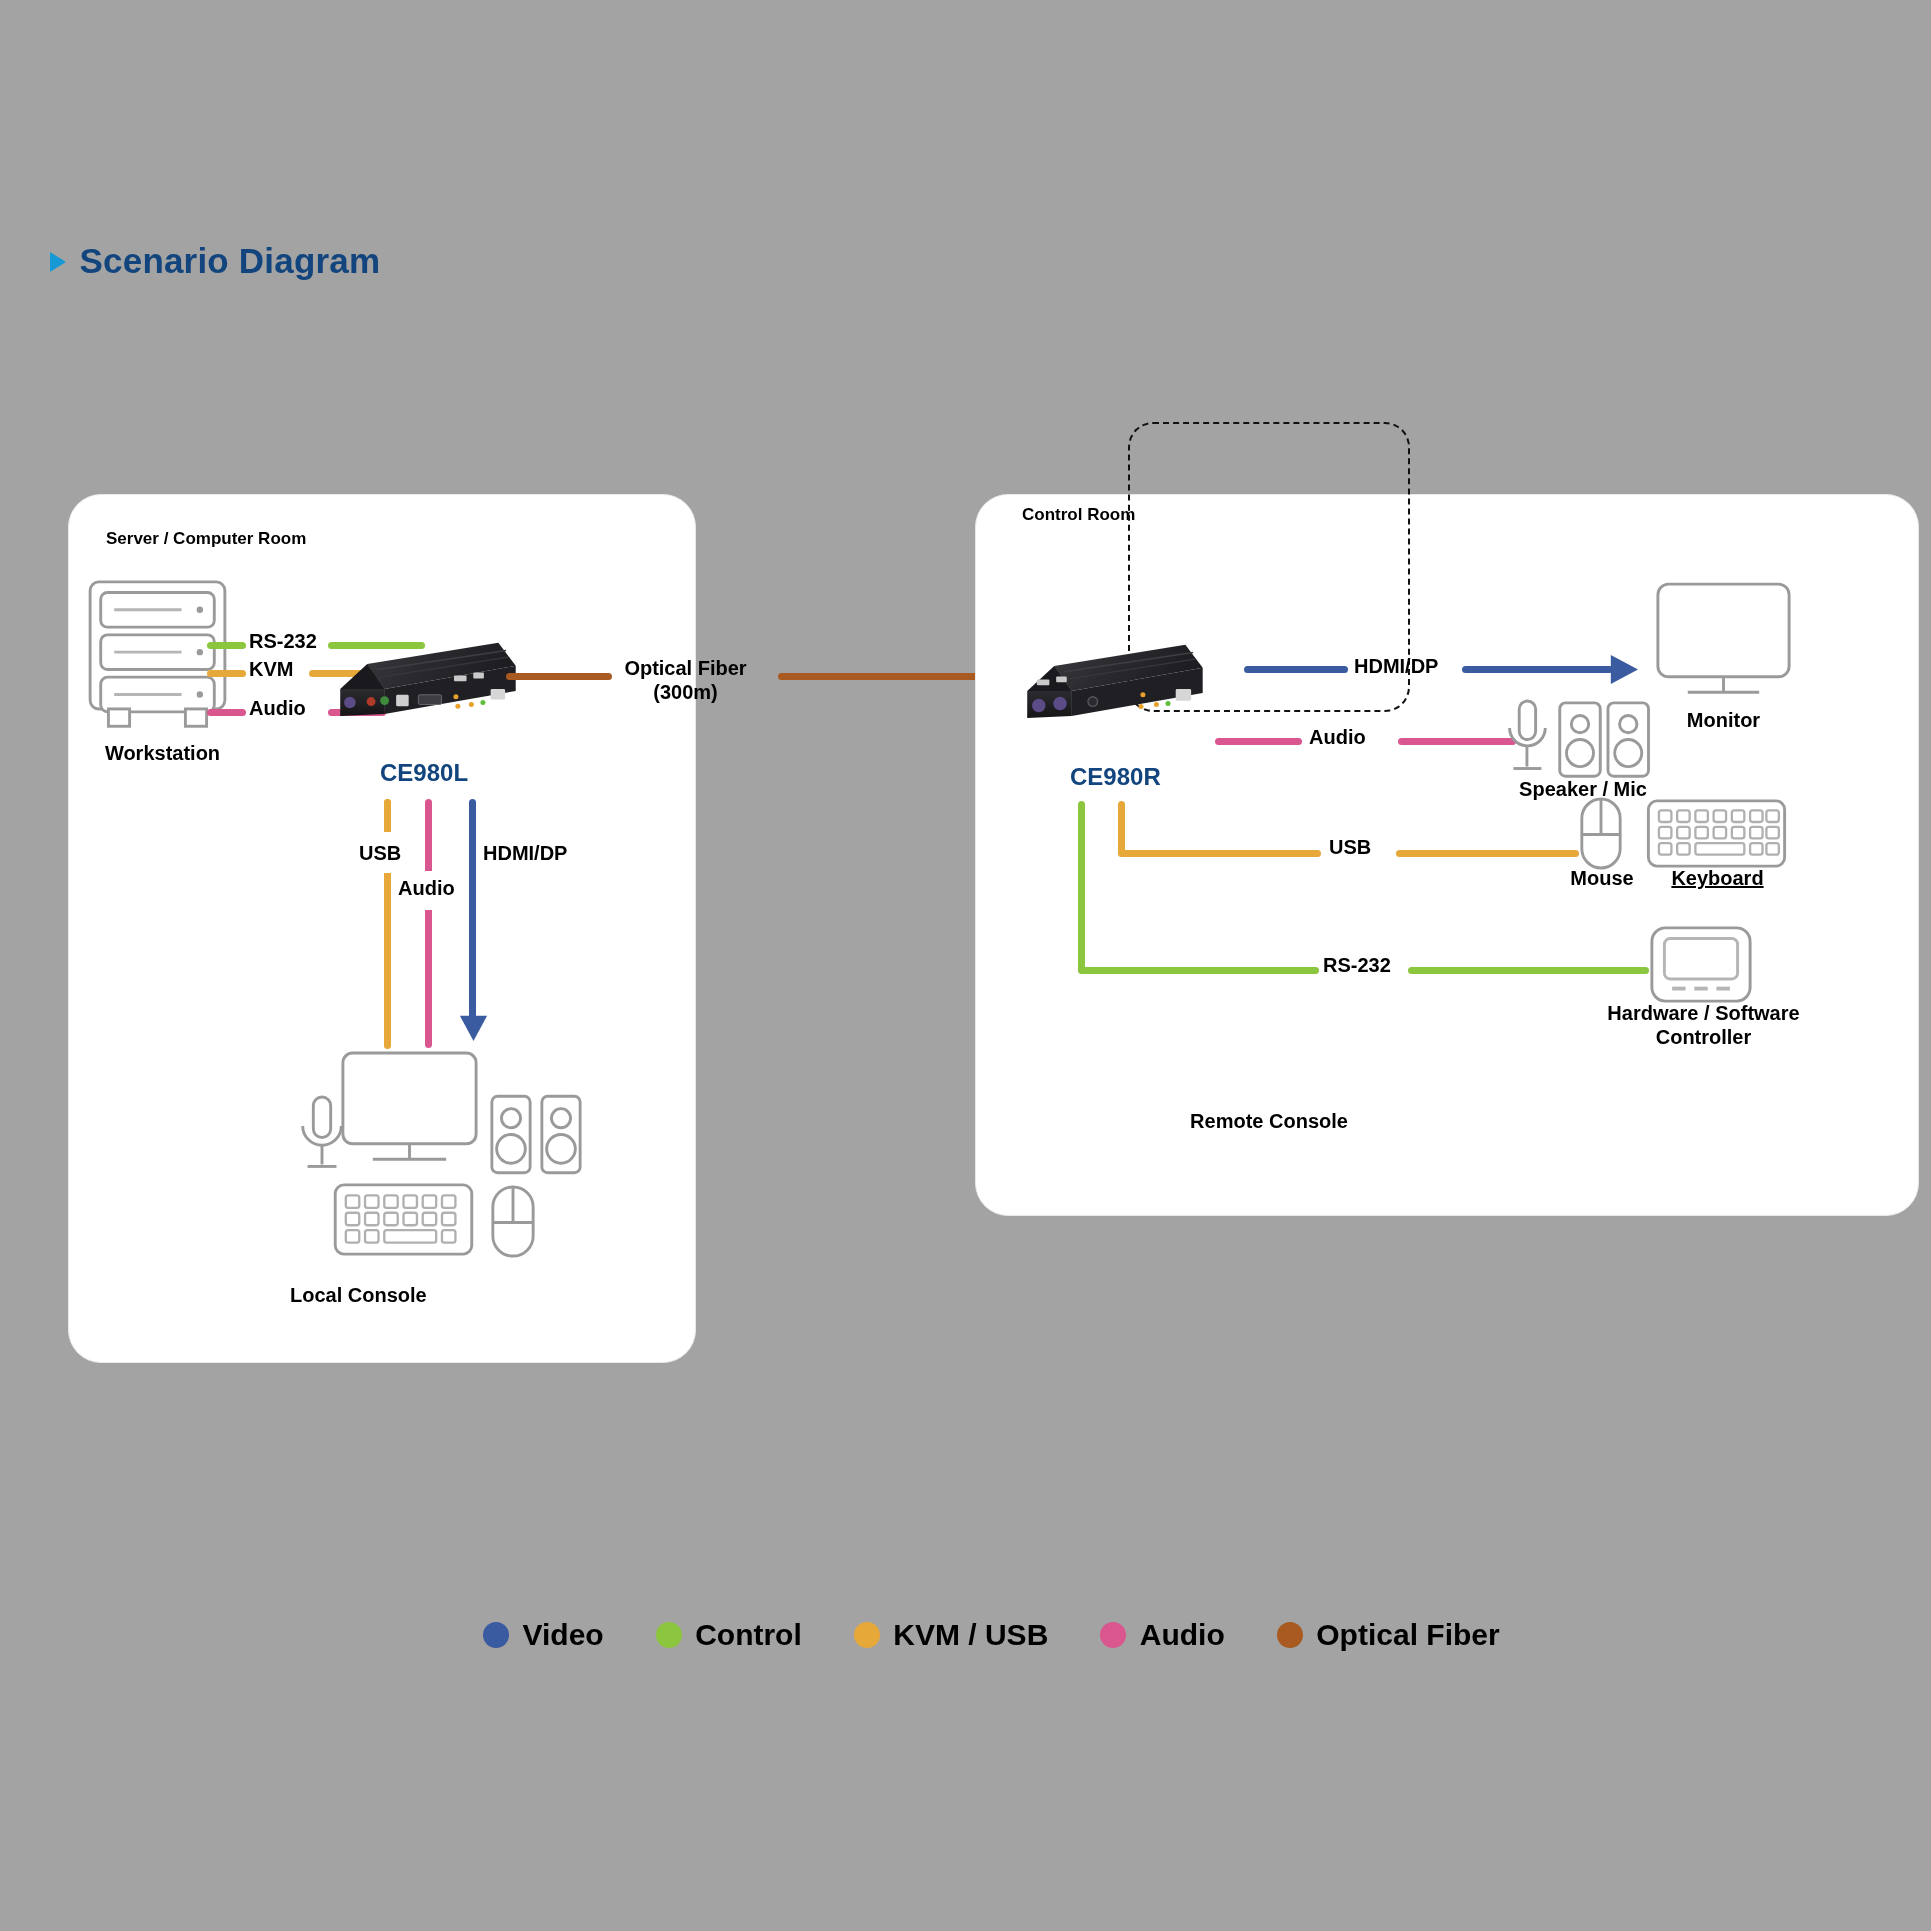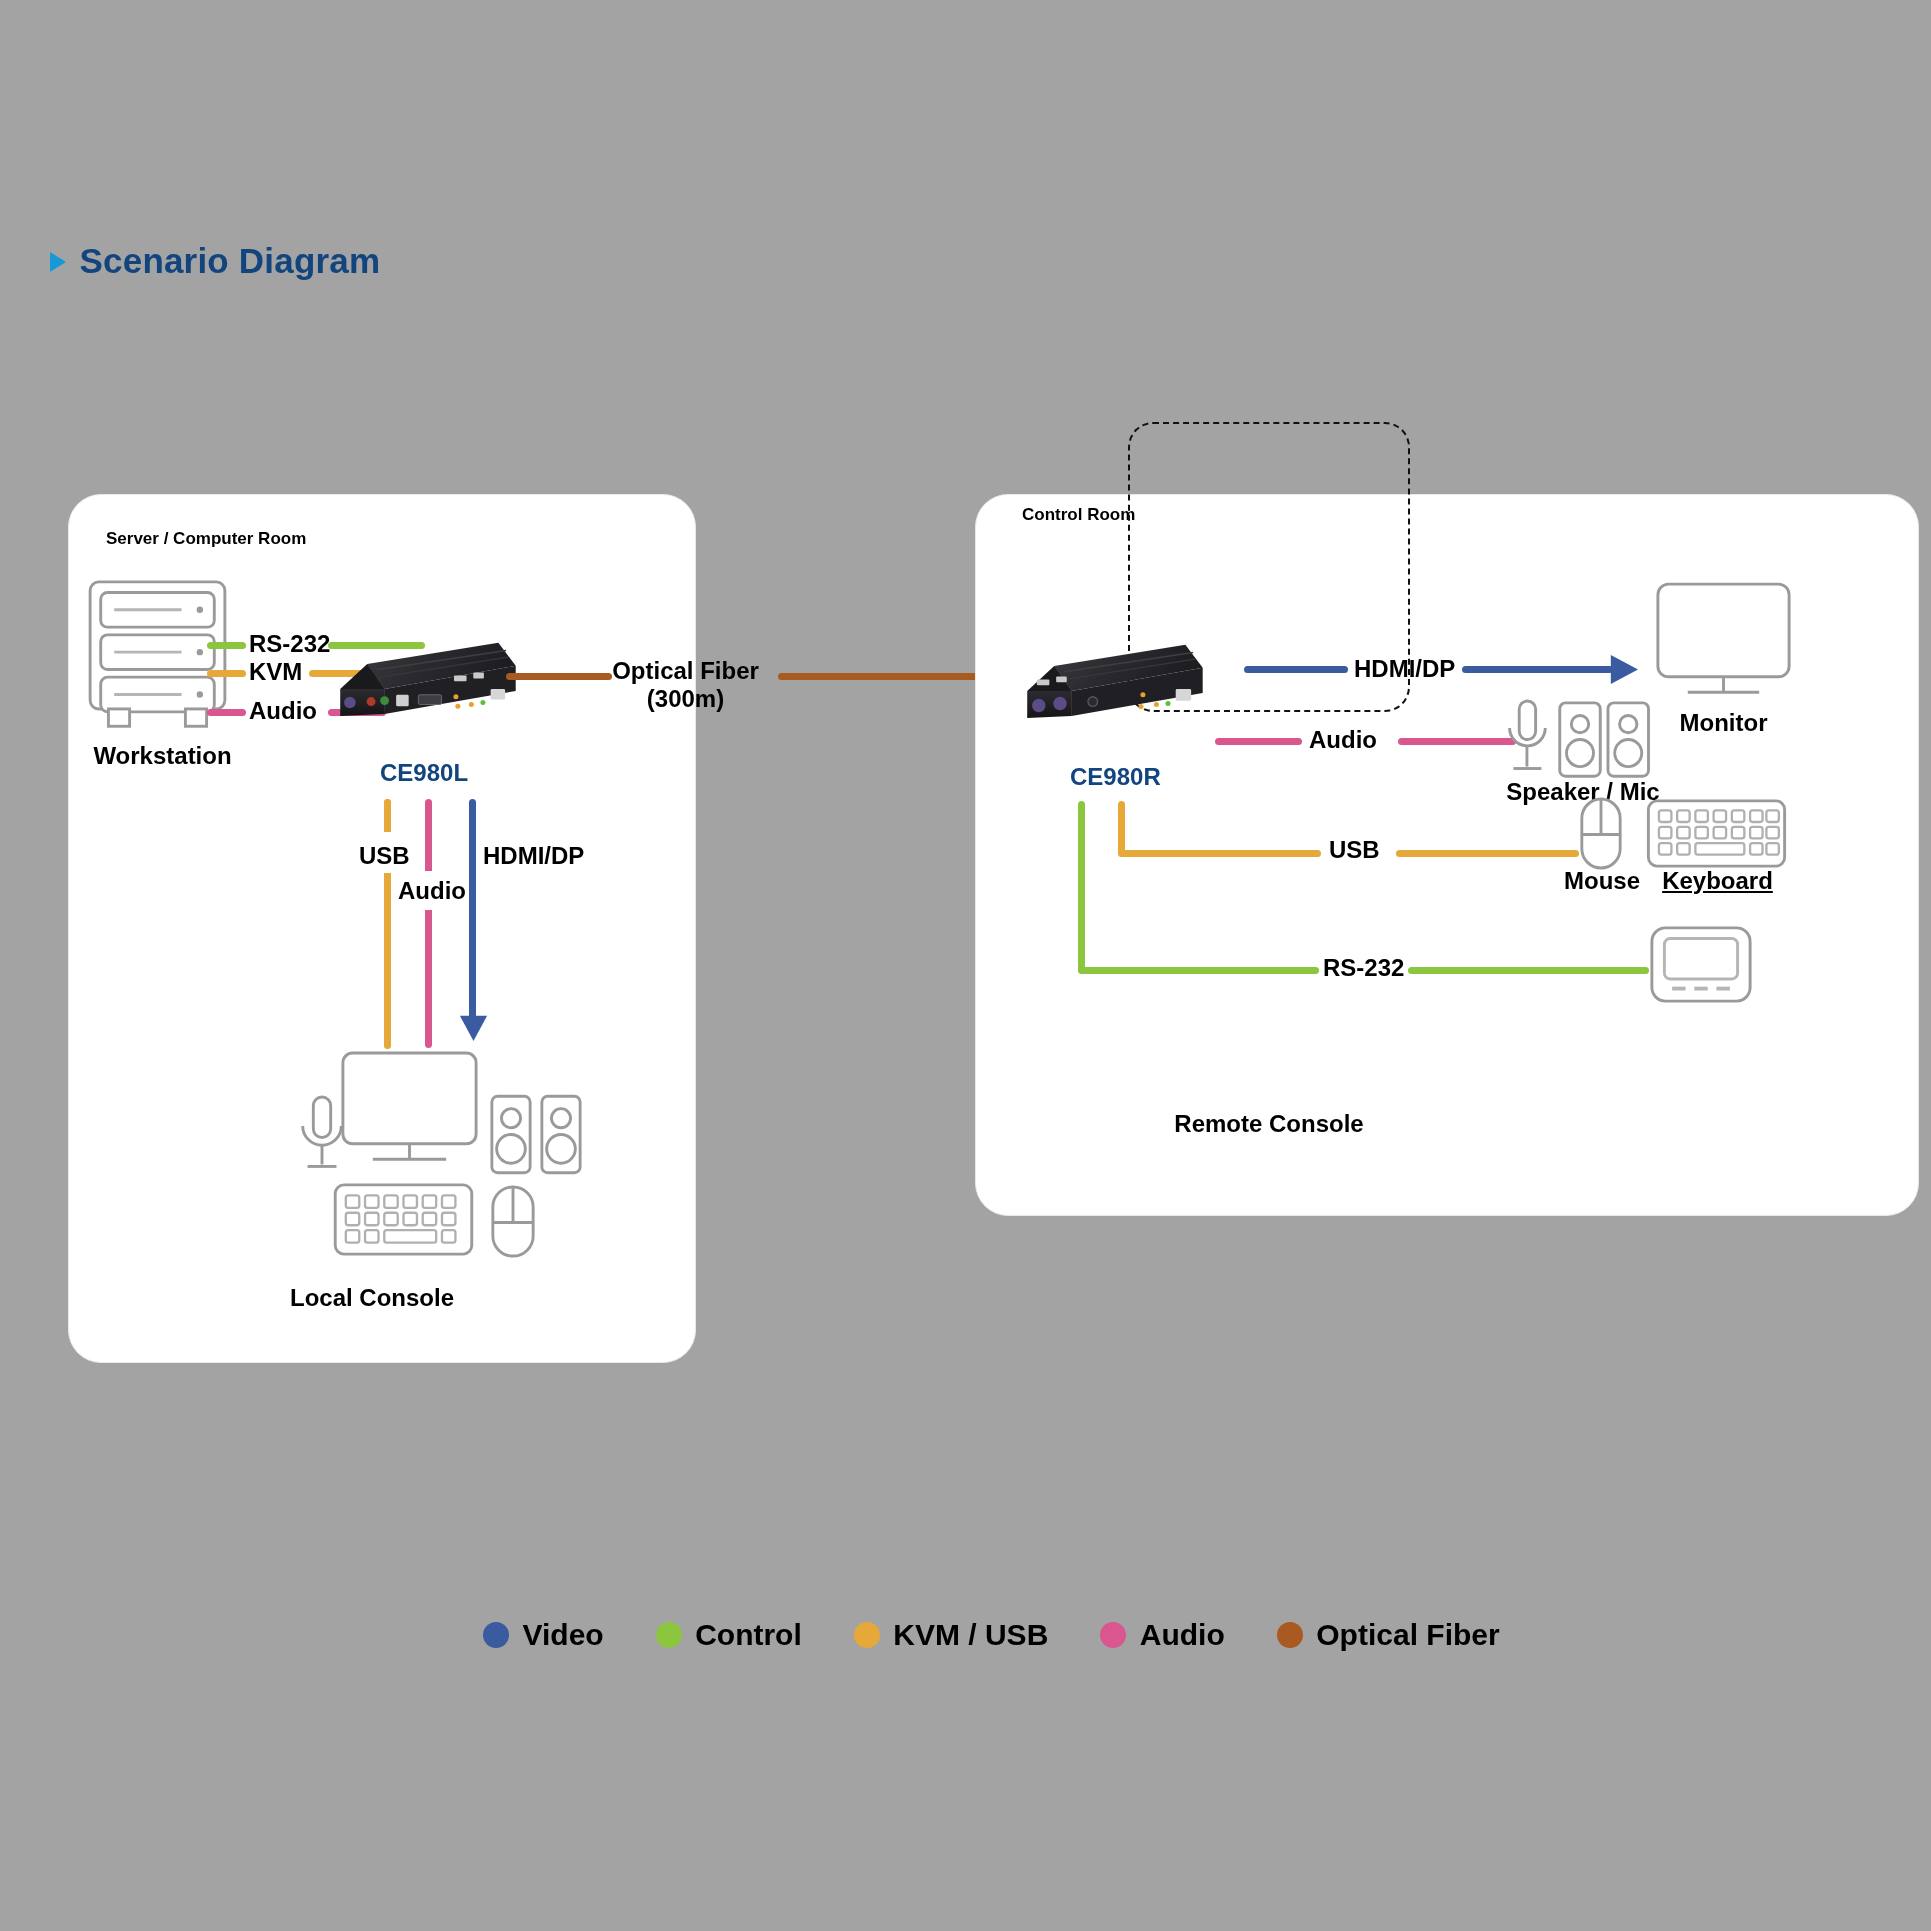"RS-232" .lbl { font-size: 24px -> 20px }
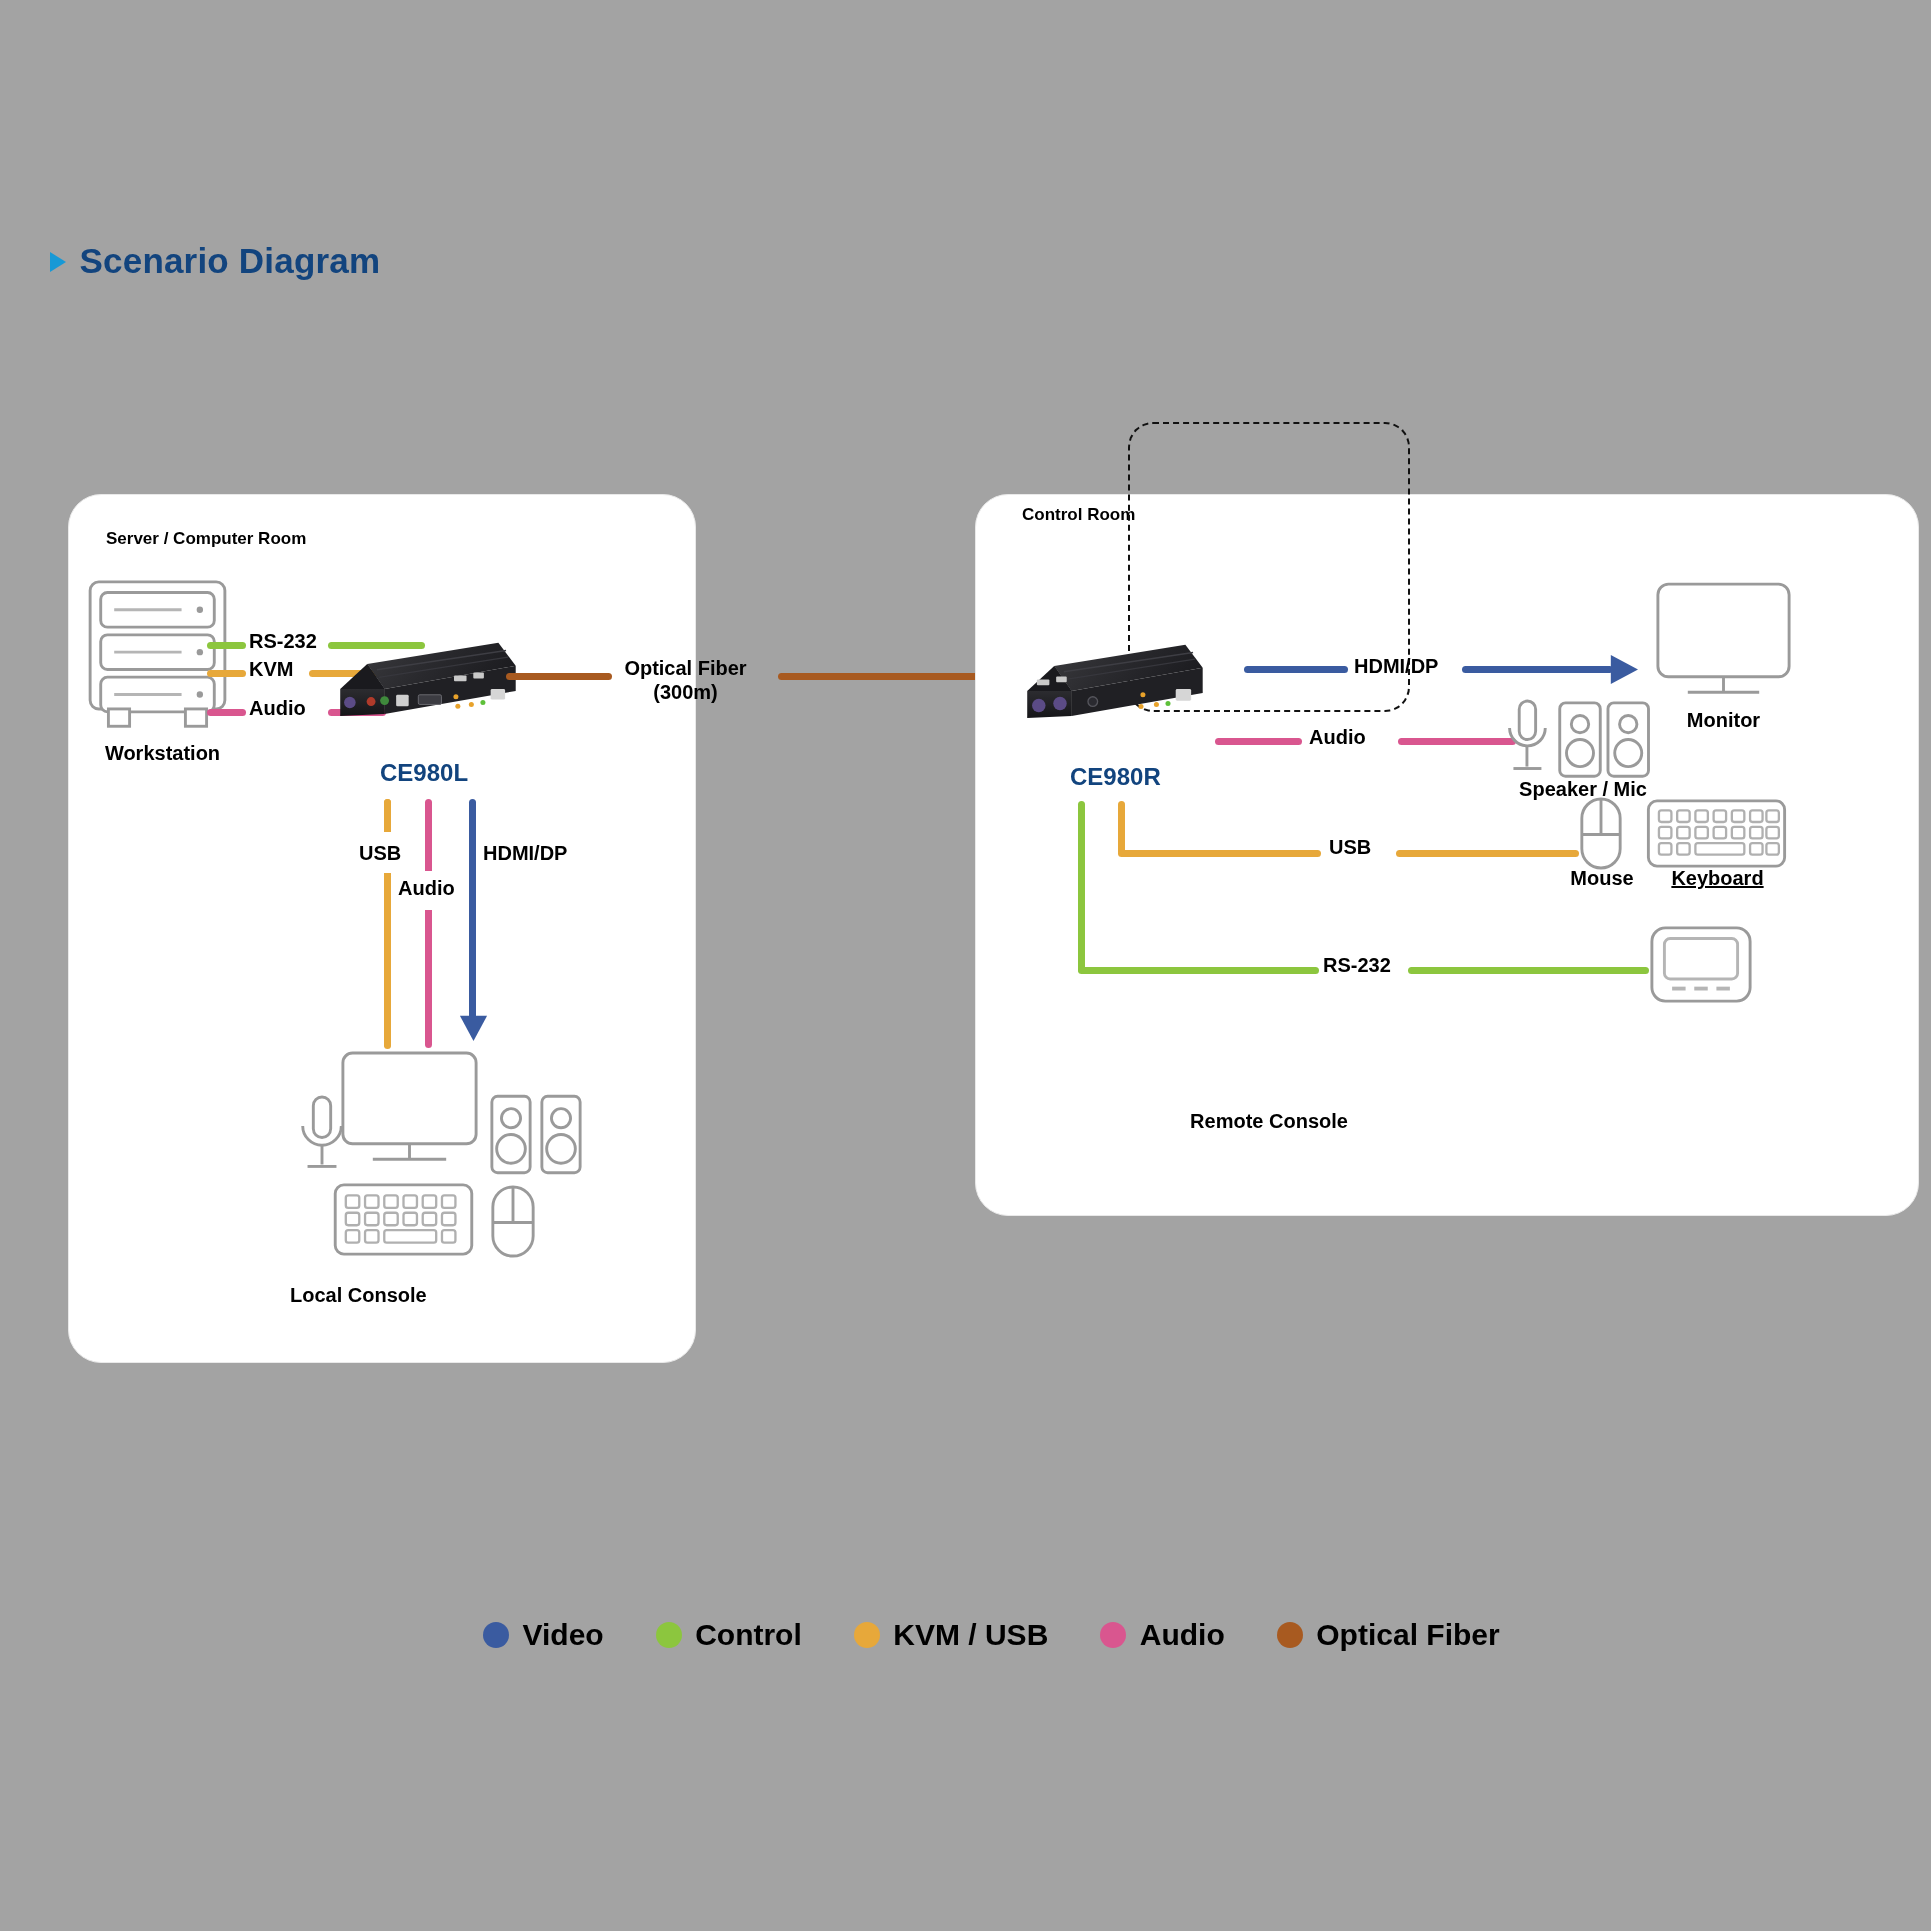"Hardware / Software" div.lbl { html: none -> <div> <div>Hardware / Software</div> <div>Controller</div> </div> }
